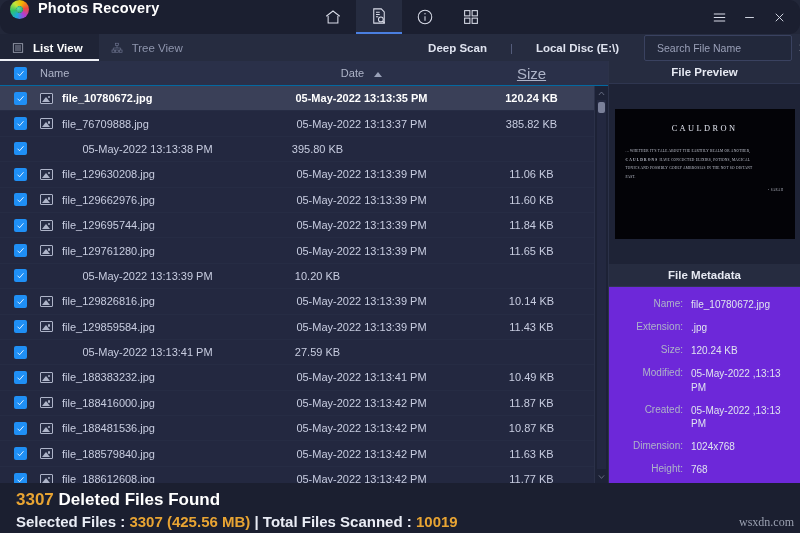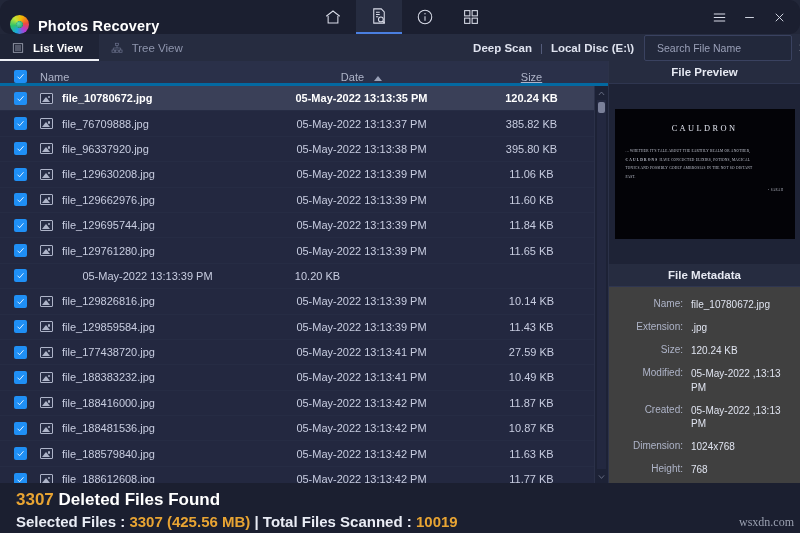"Photos Recovery" .titlebar { align-items: flex-end -> flex-start }
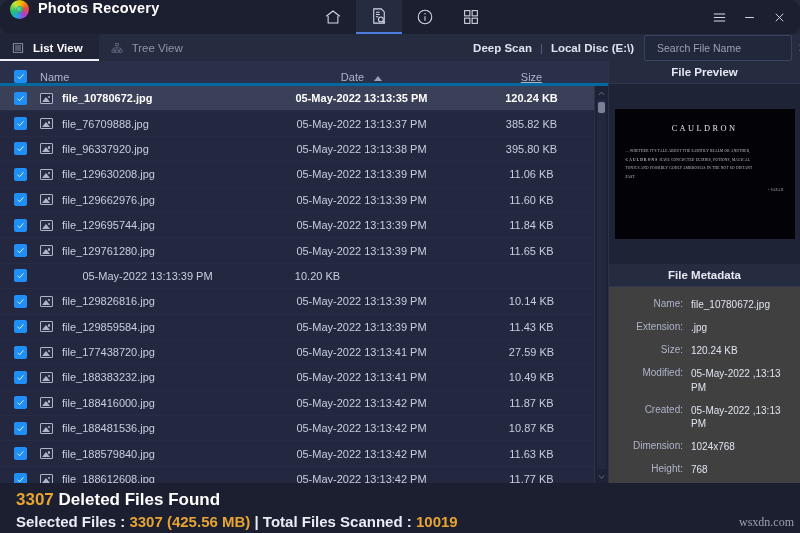"Deep Scan" .tb-right { gap: 0 -> 15px }
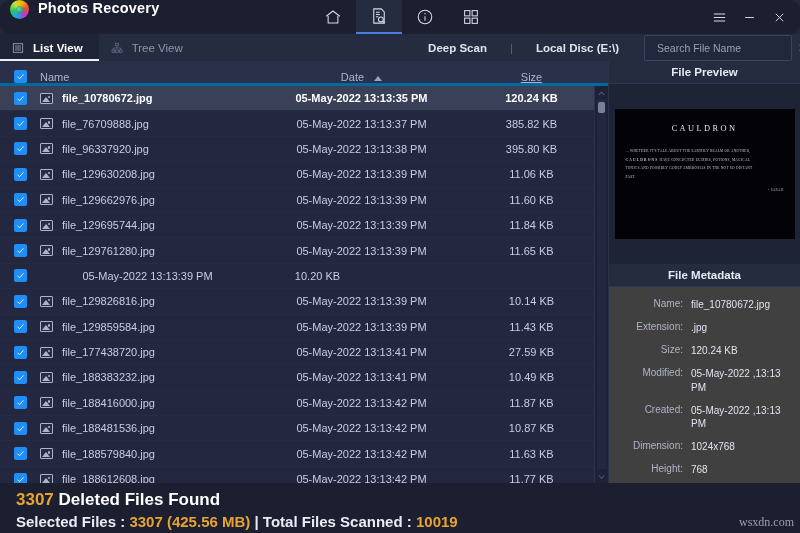"Name" .thead { align-items: flex-end -> center; border-bottom: 3px solid #0369a1 -> 1px solid #0369a1 }
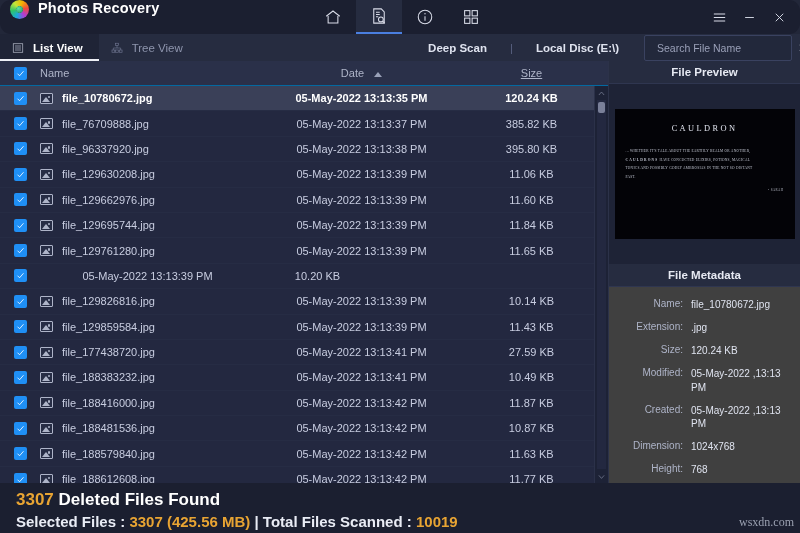"Size" .th-size { font-size: 11px -> 15px }
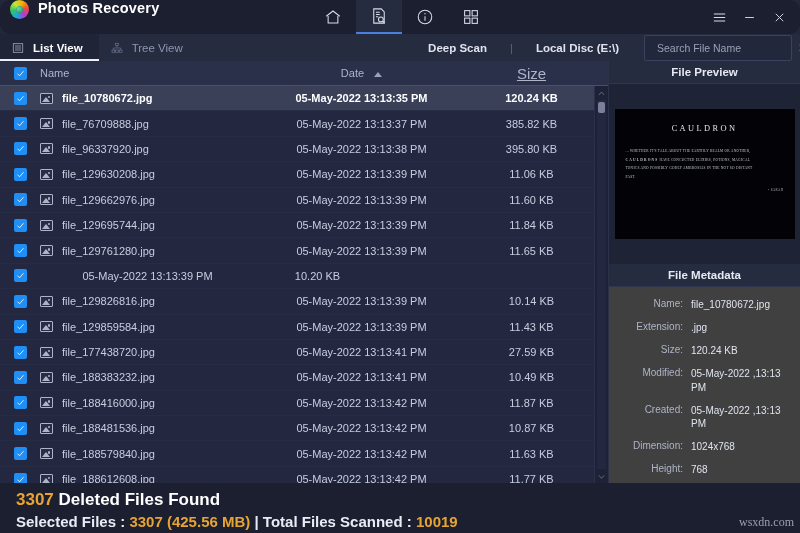"File Preview" .rightpane { background: #404040 -> #6d28d9 }
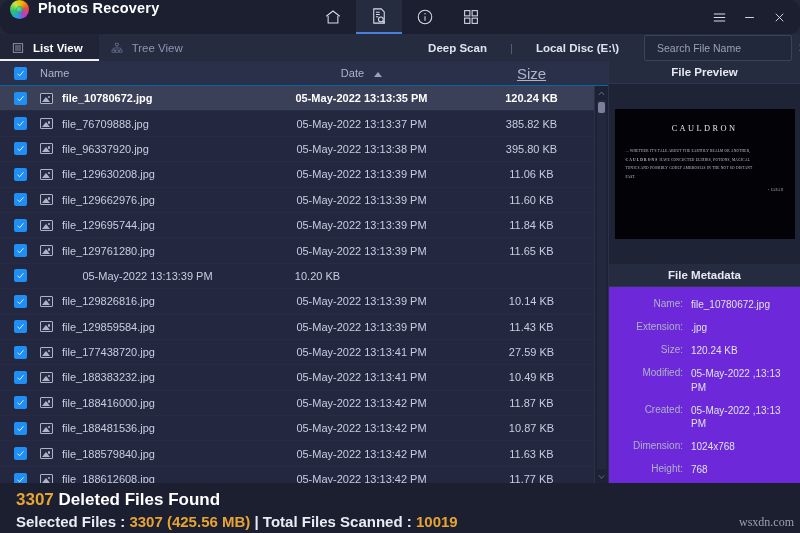"file_96337920.jpg" div.r-name { html: <div> <span></span> <span>file_96337920.jpg</span> </div> -> none }
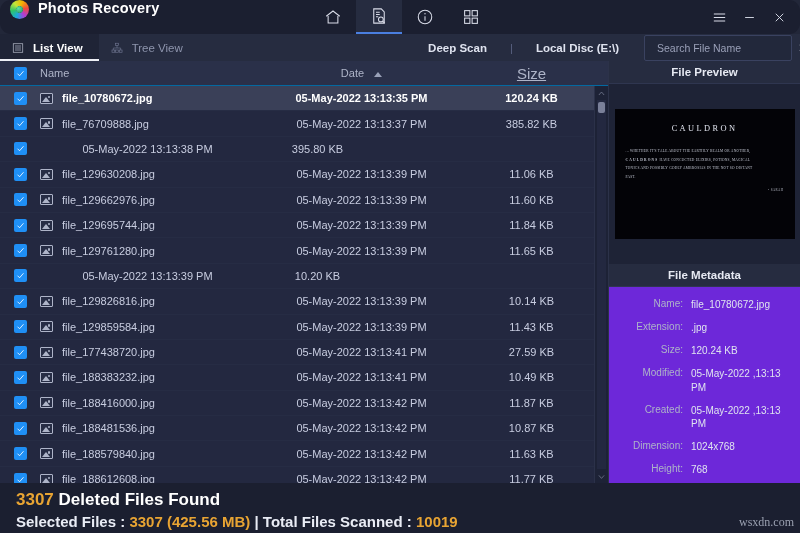"file_177438720.jpg" div.r-name { html: <div> <span></span> <span>file_177438720.jpg</span> </div> -> none }
